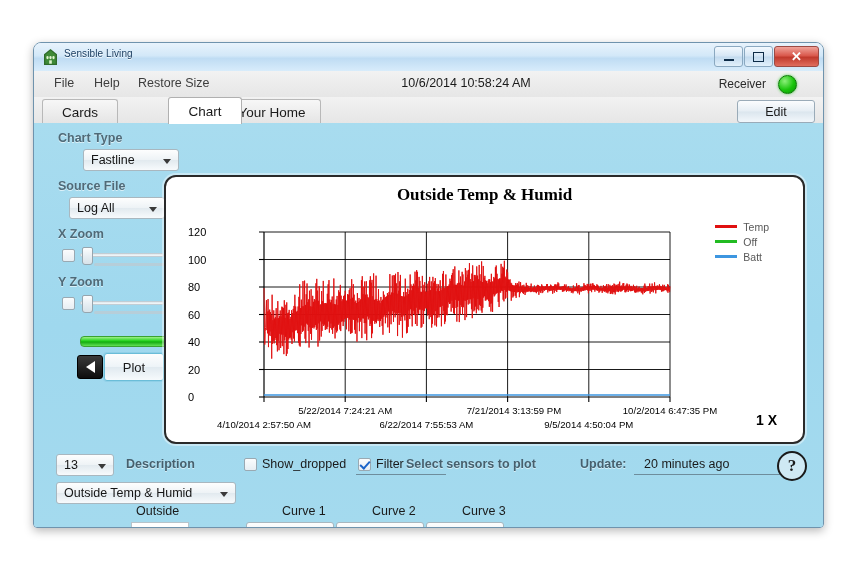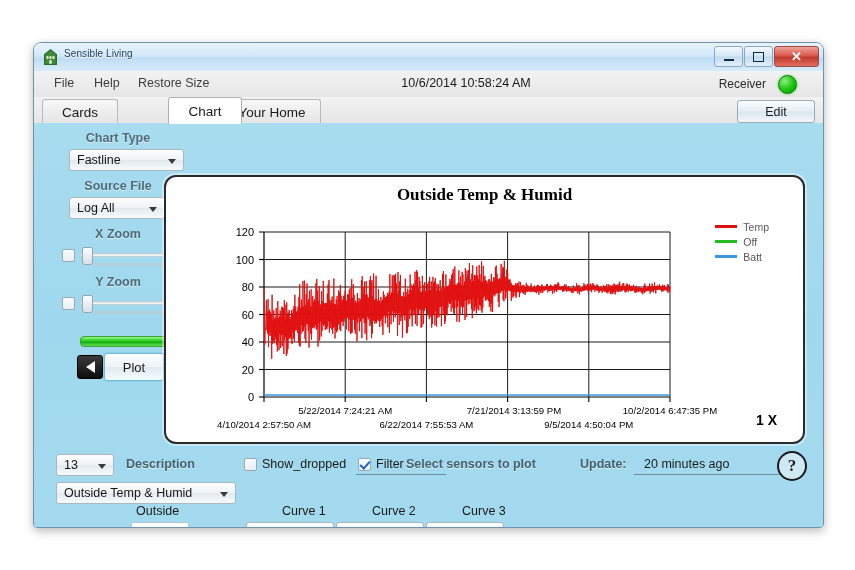"Chart Type" .sidelbl { text-align: center -> left }
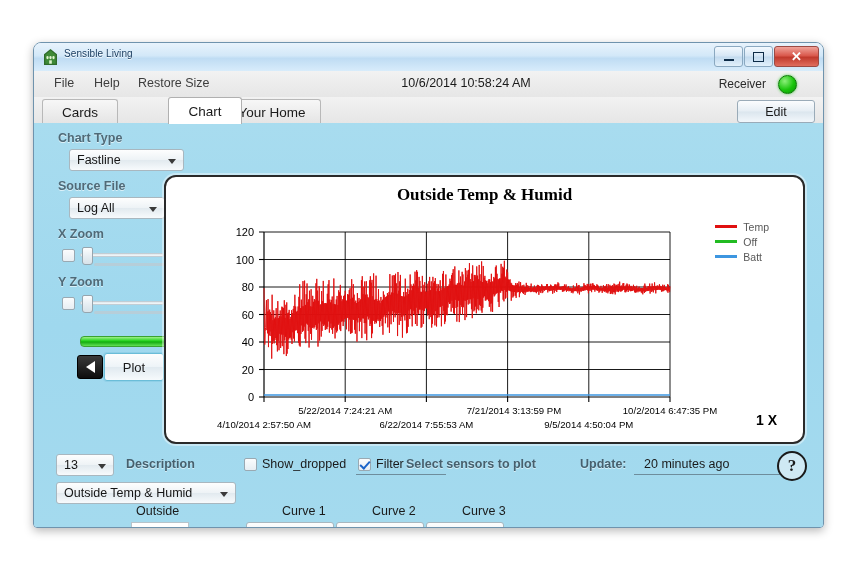"Fastline" div.combo { left: 11px -> 25px; width: 115px -> 96px }
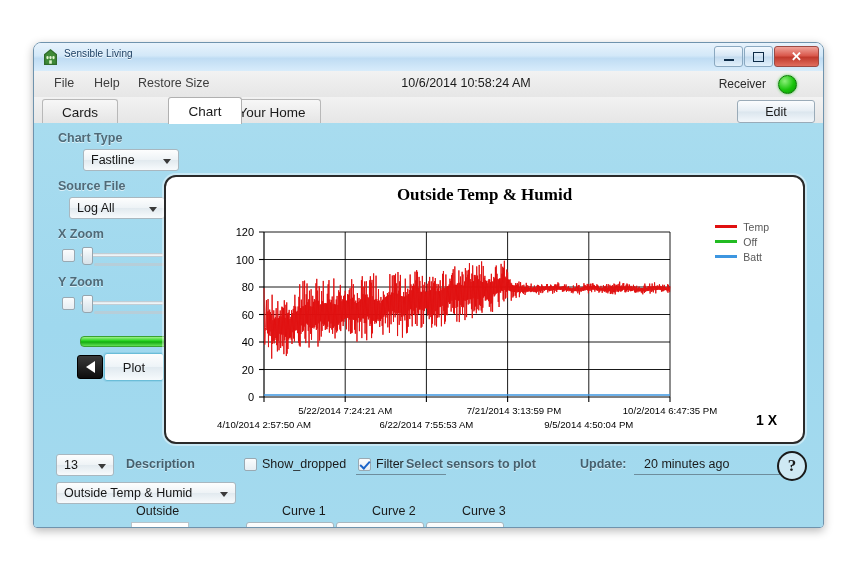"120" .ytick { right: 4px -> 12px; text-align: right -> left }
